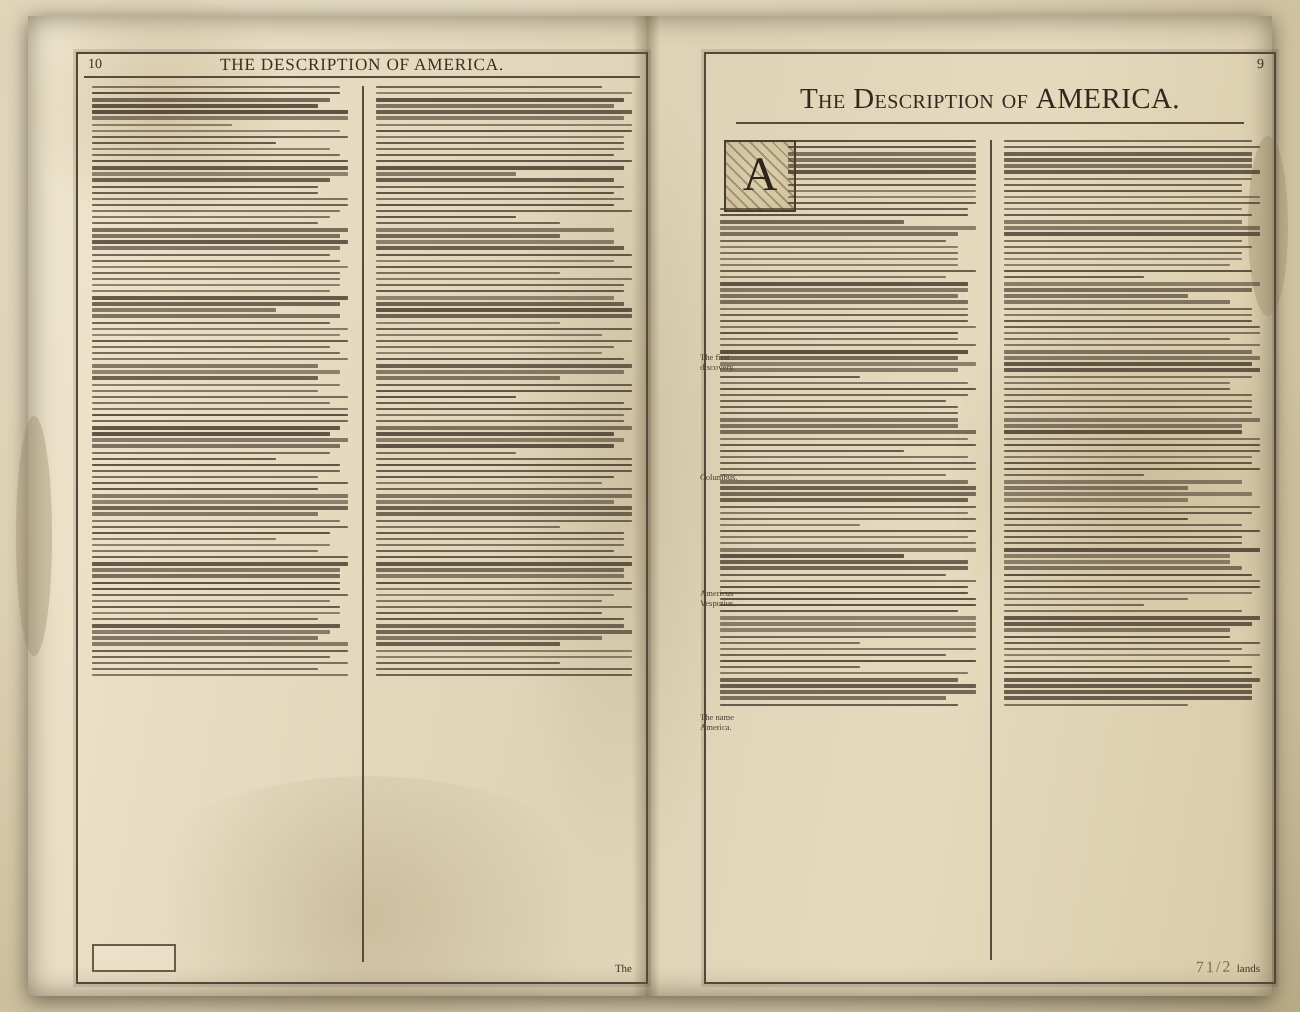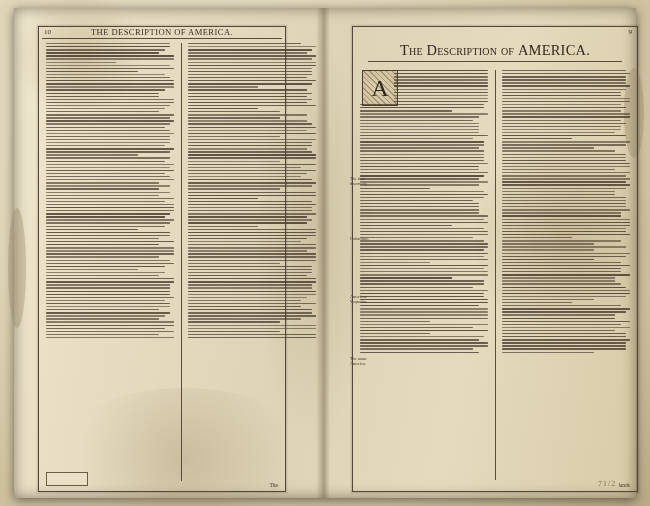"10" #page-left { width: 248px -> 286px }
